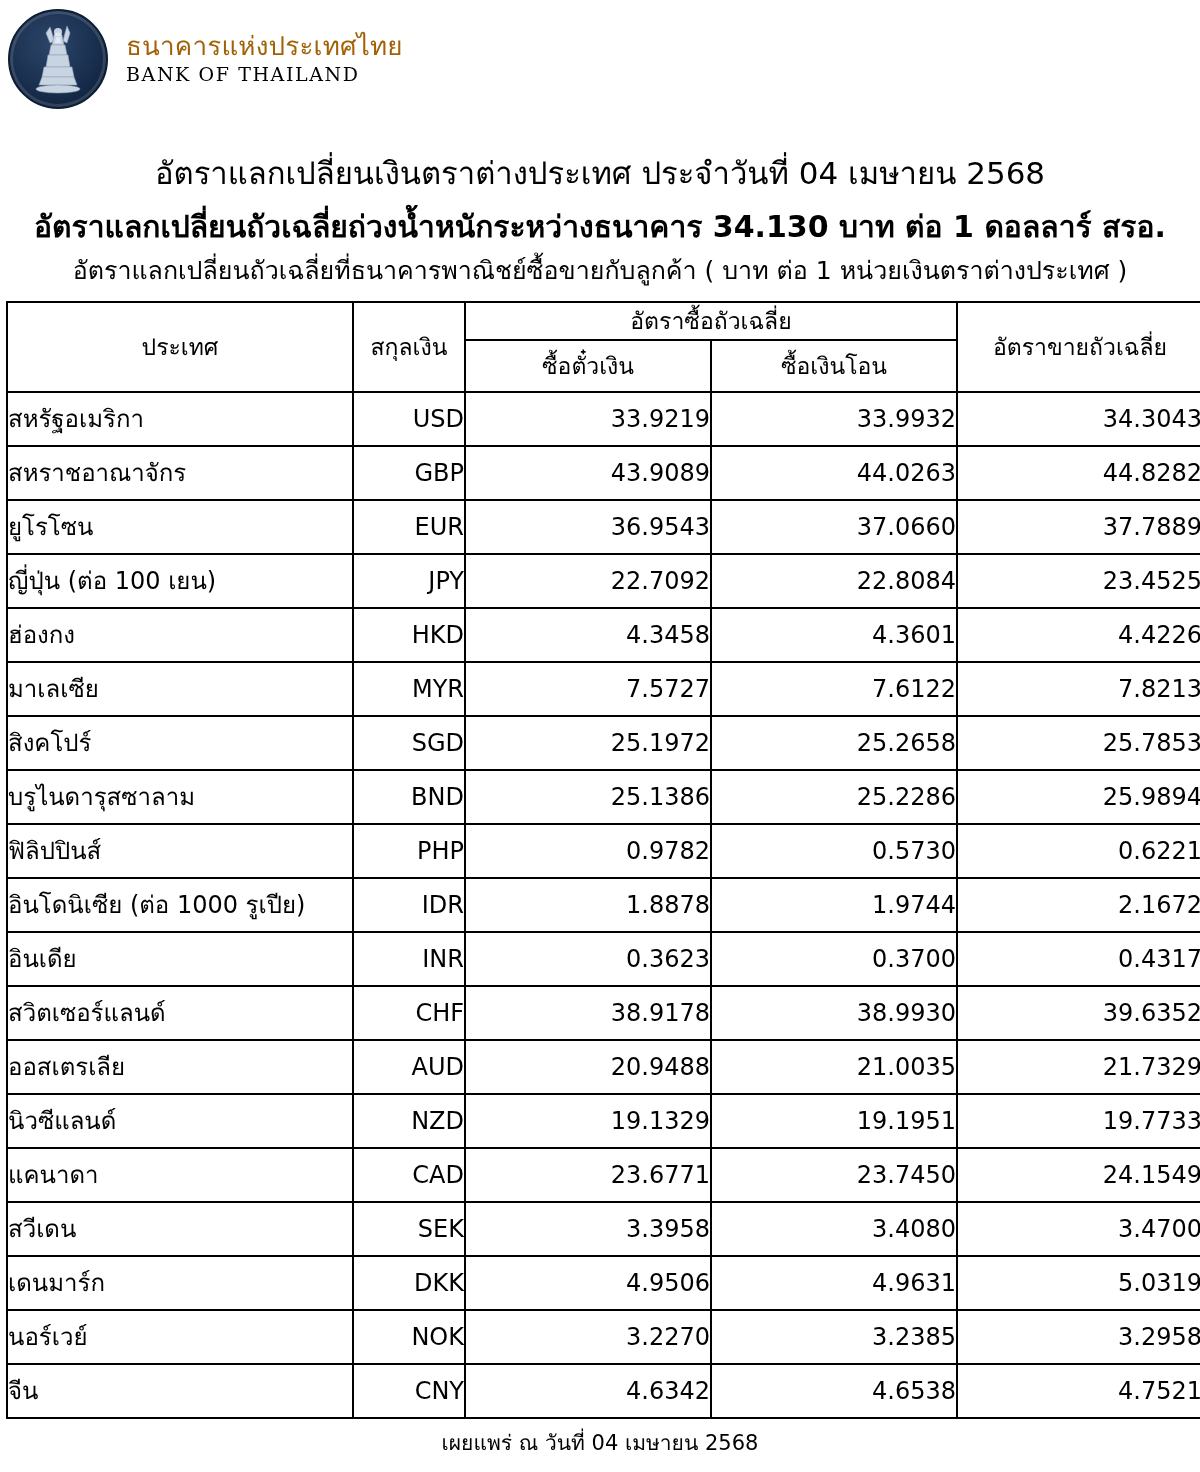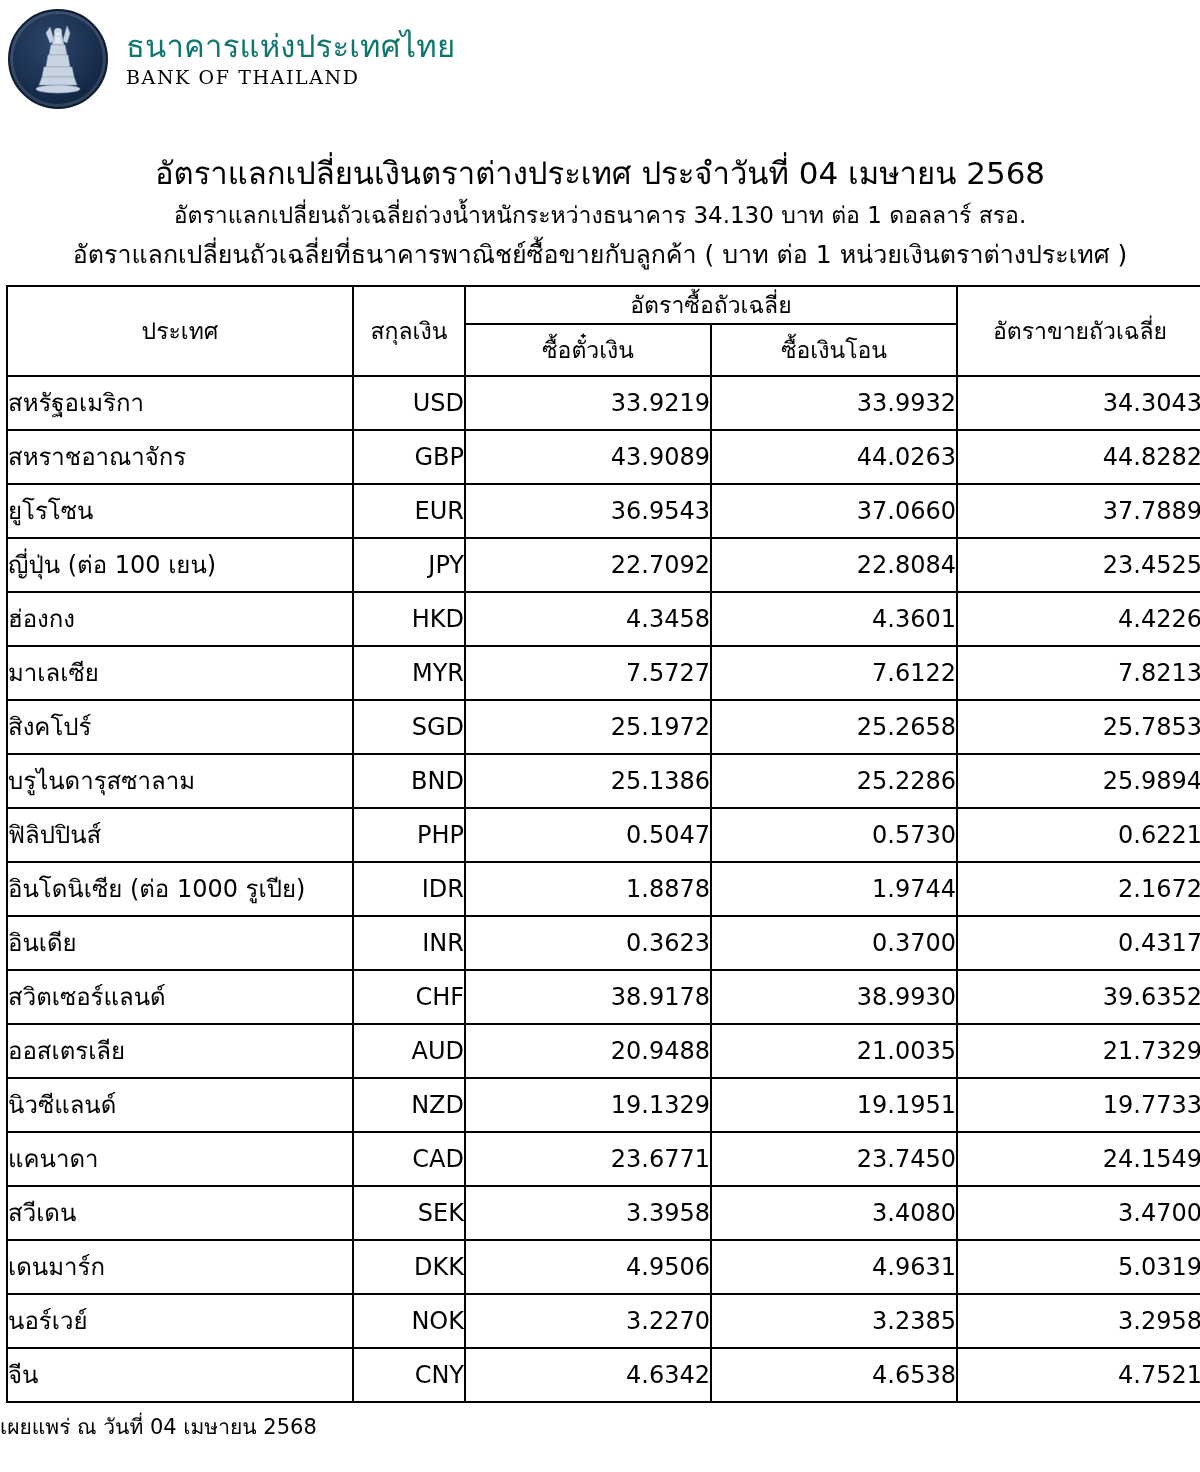"ธนาคารแห่งประเทศไทย" .wordmark .th { color: #0f766e -> #a16207; font-size: 31px -> 26px }
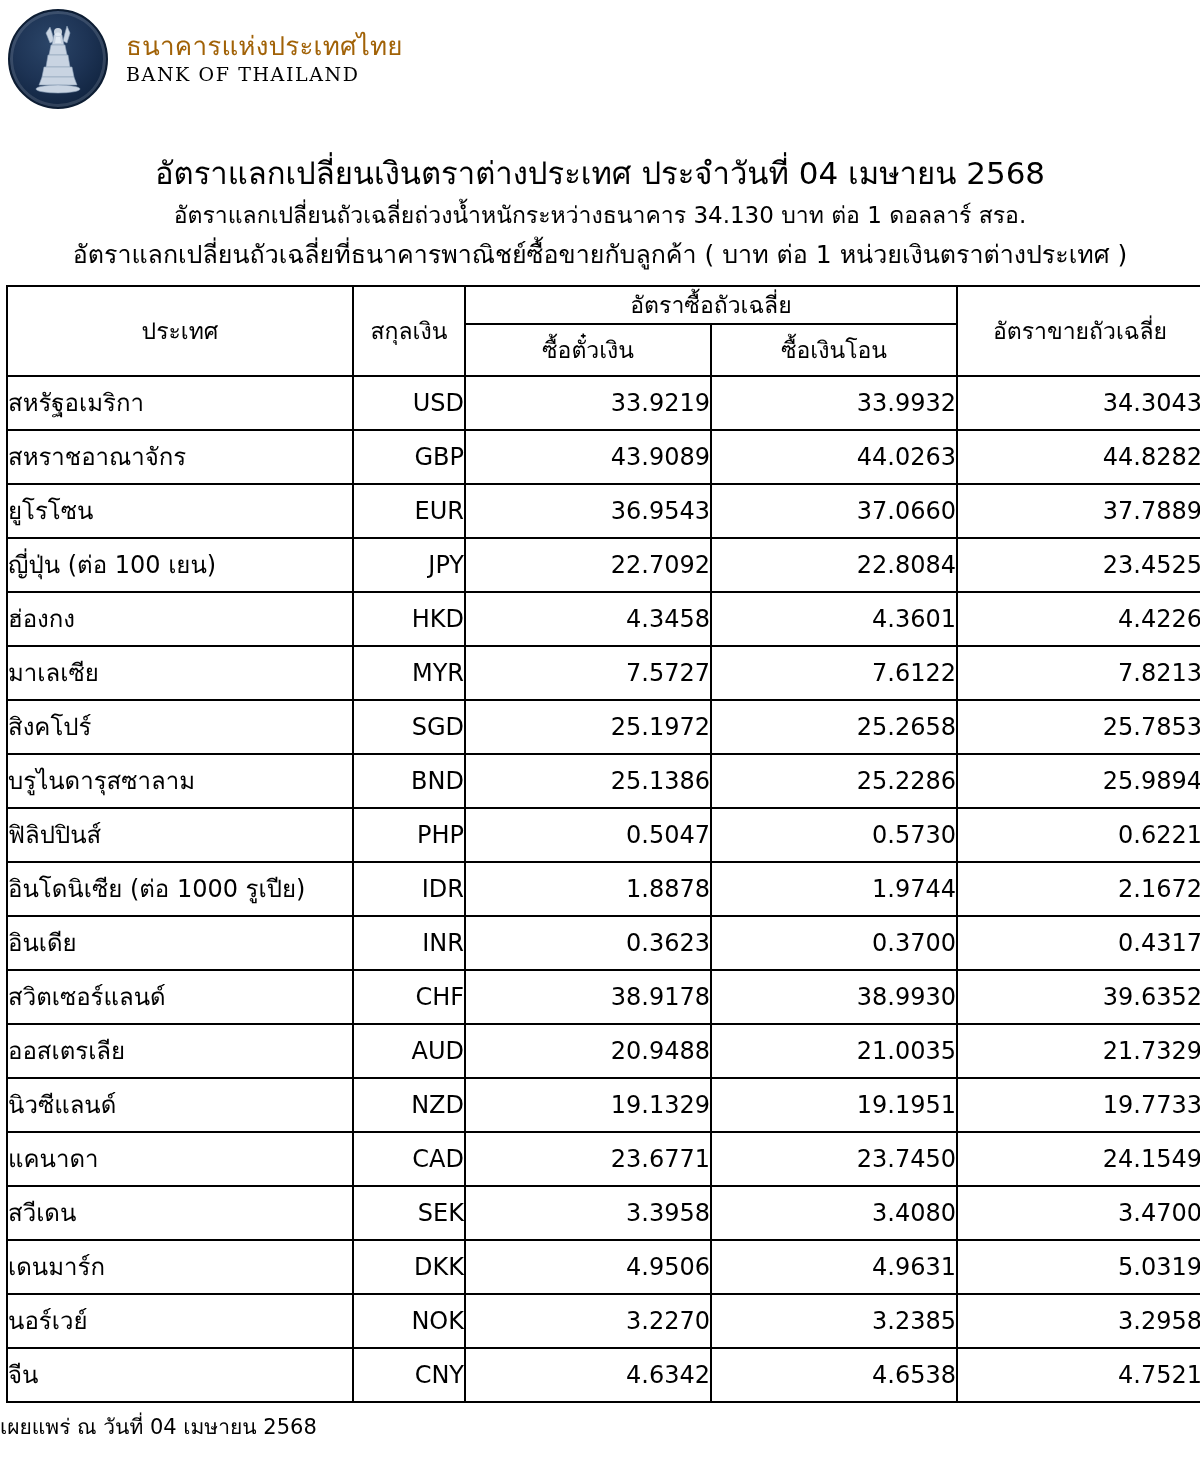"อัตราแลกเปลี่ยนถัวเฉลี่ยถ่วงน้ำหนักระหว่" .title-sub1 { font-size: 23px -> 30px; font-weight: none -> bold; margin-top: 9px -> 16px }
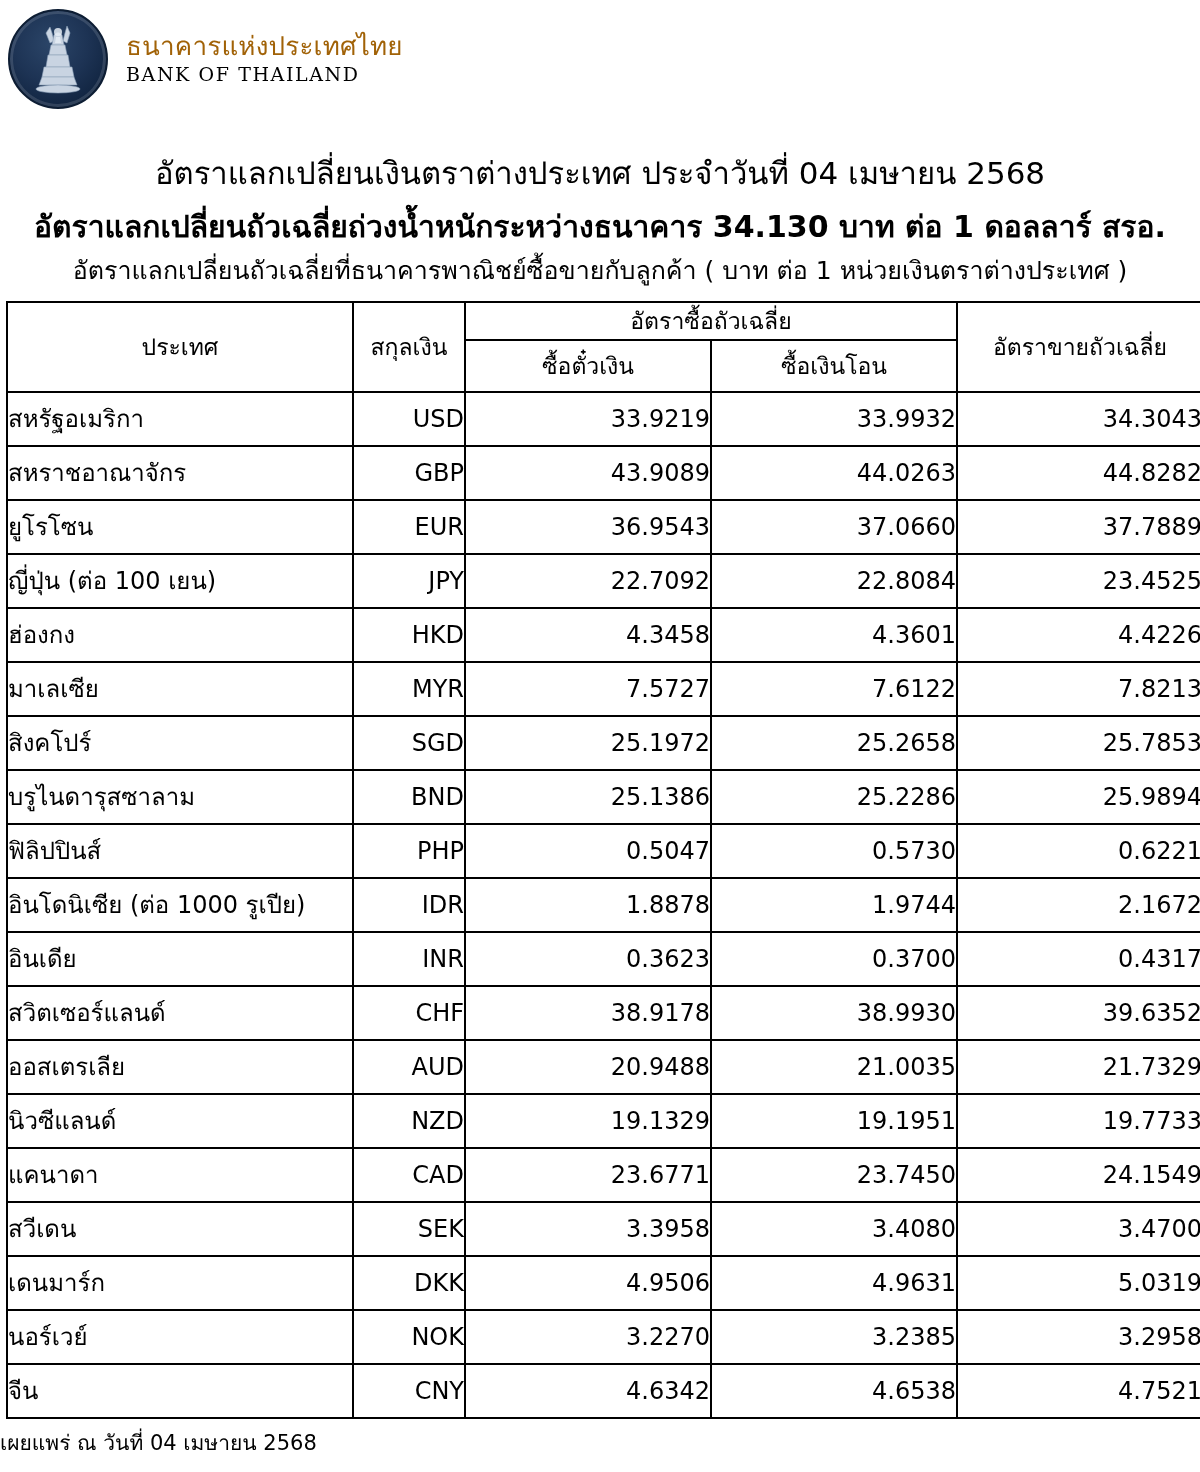"0.5047" td.c-num { text: 0.5047 -> 0.9782 }
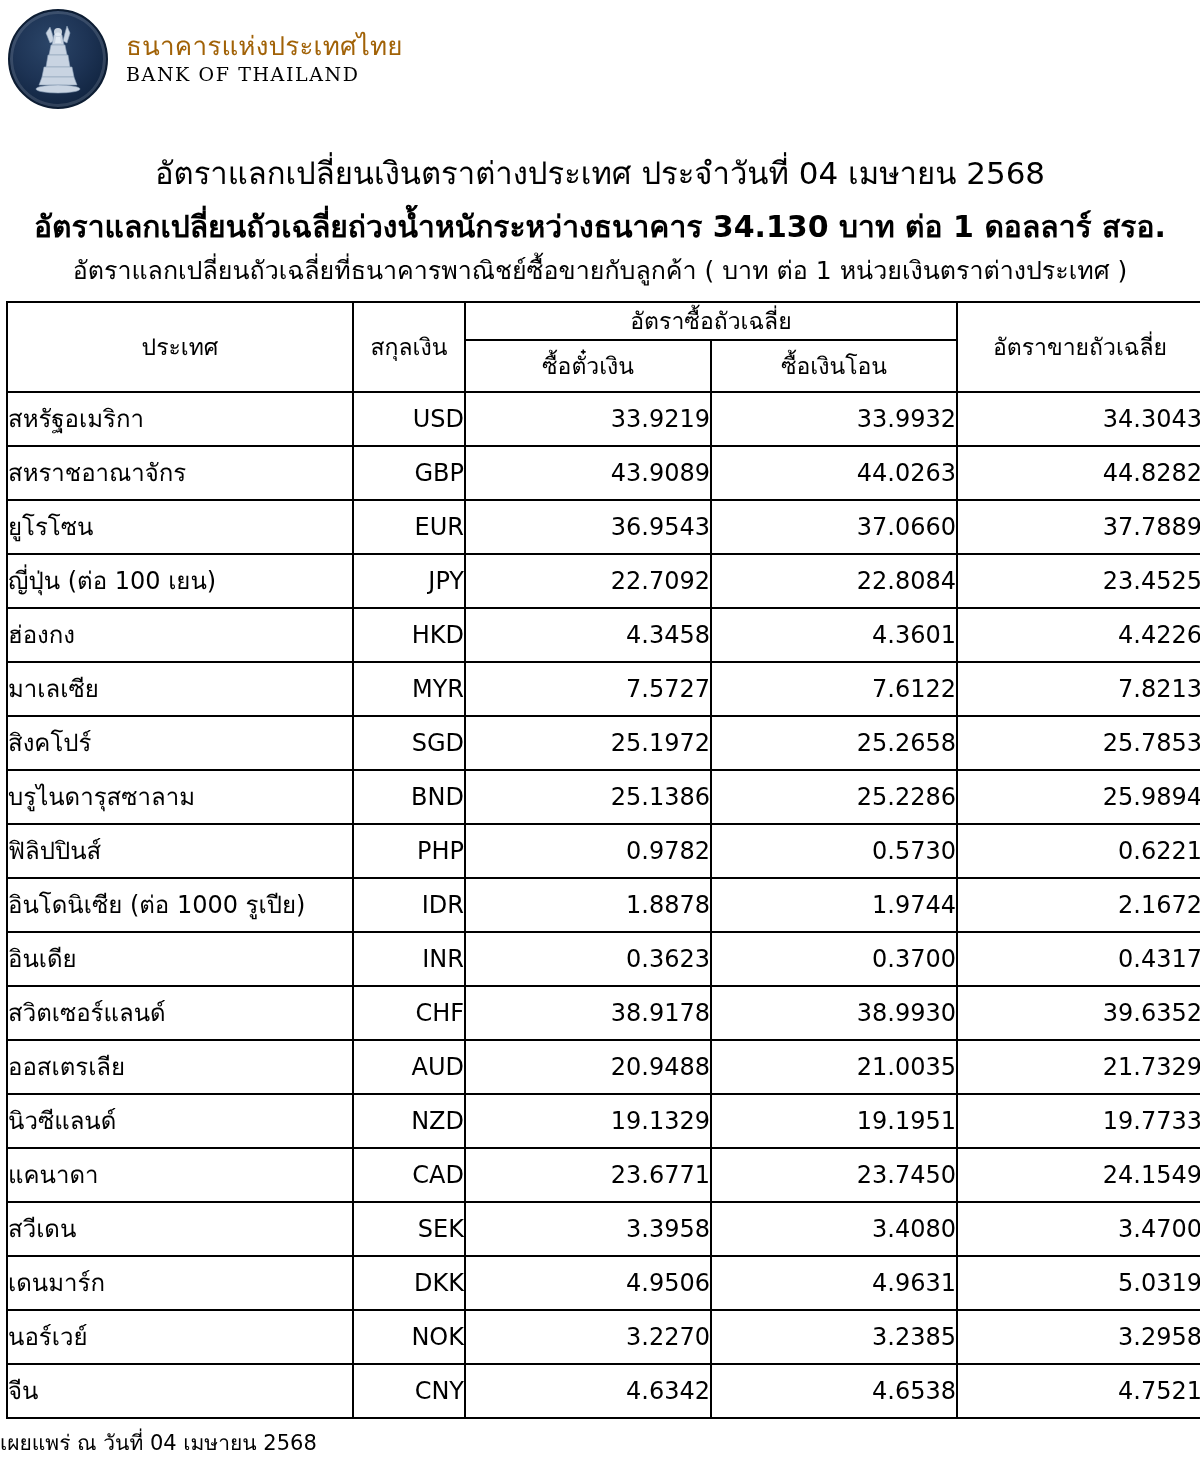"เผยแพร่ ณ วันที่ 04 เมษายน" .footer { text-align: none -> center }
